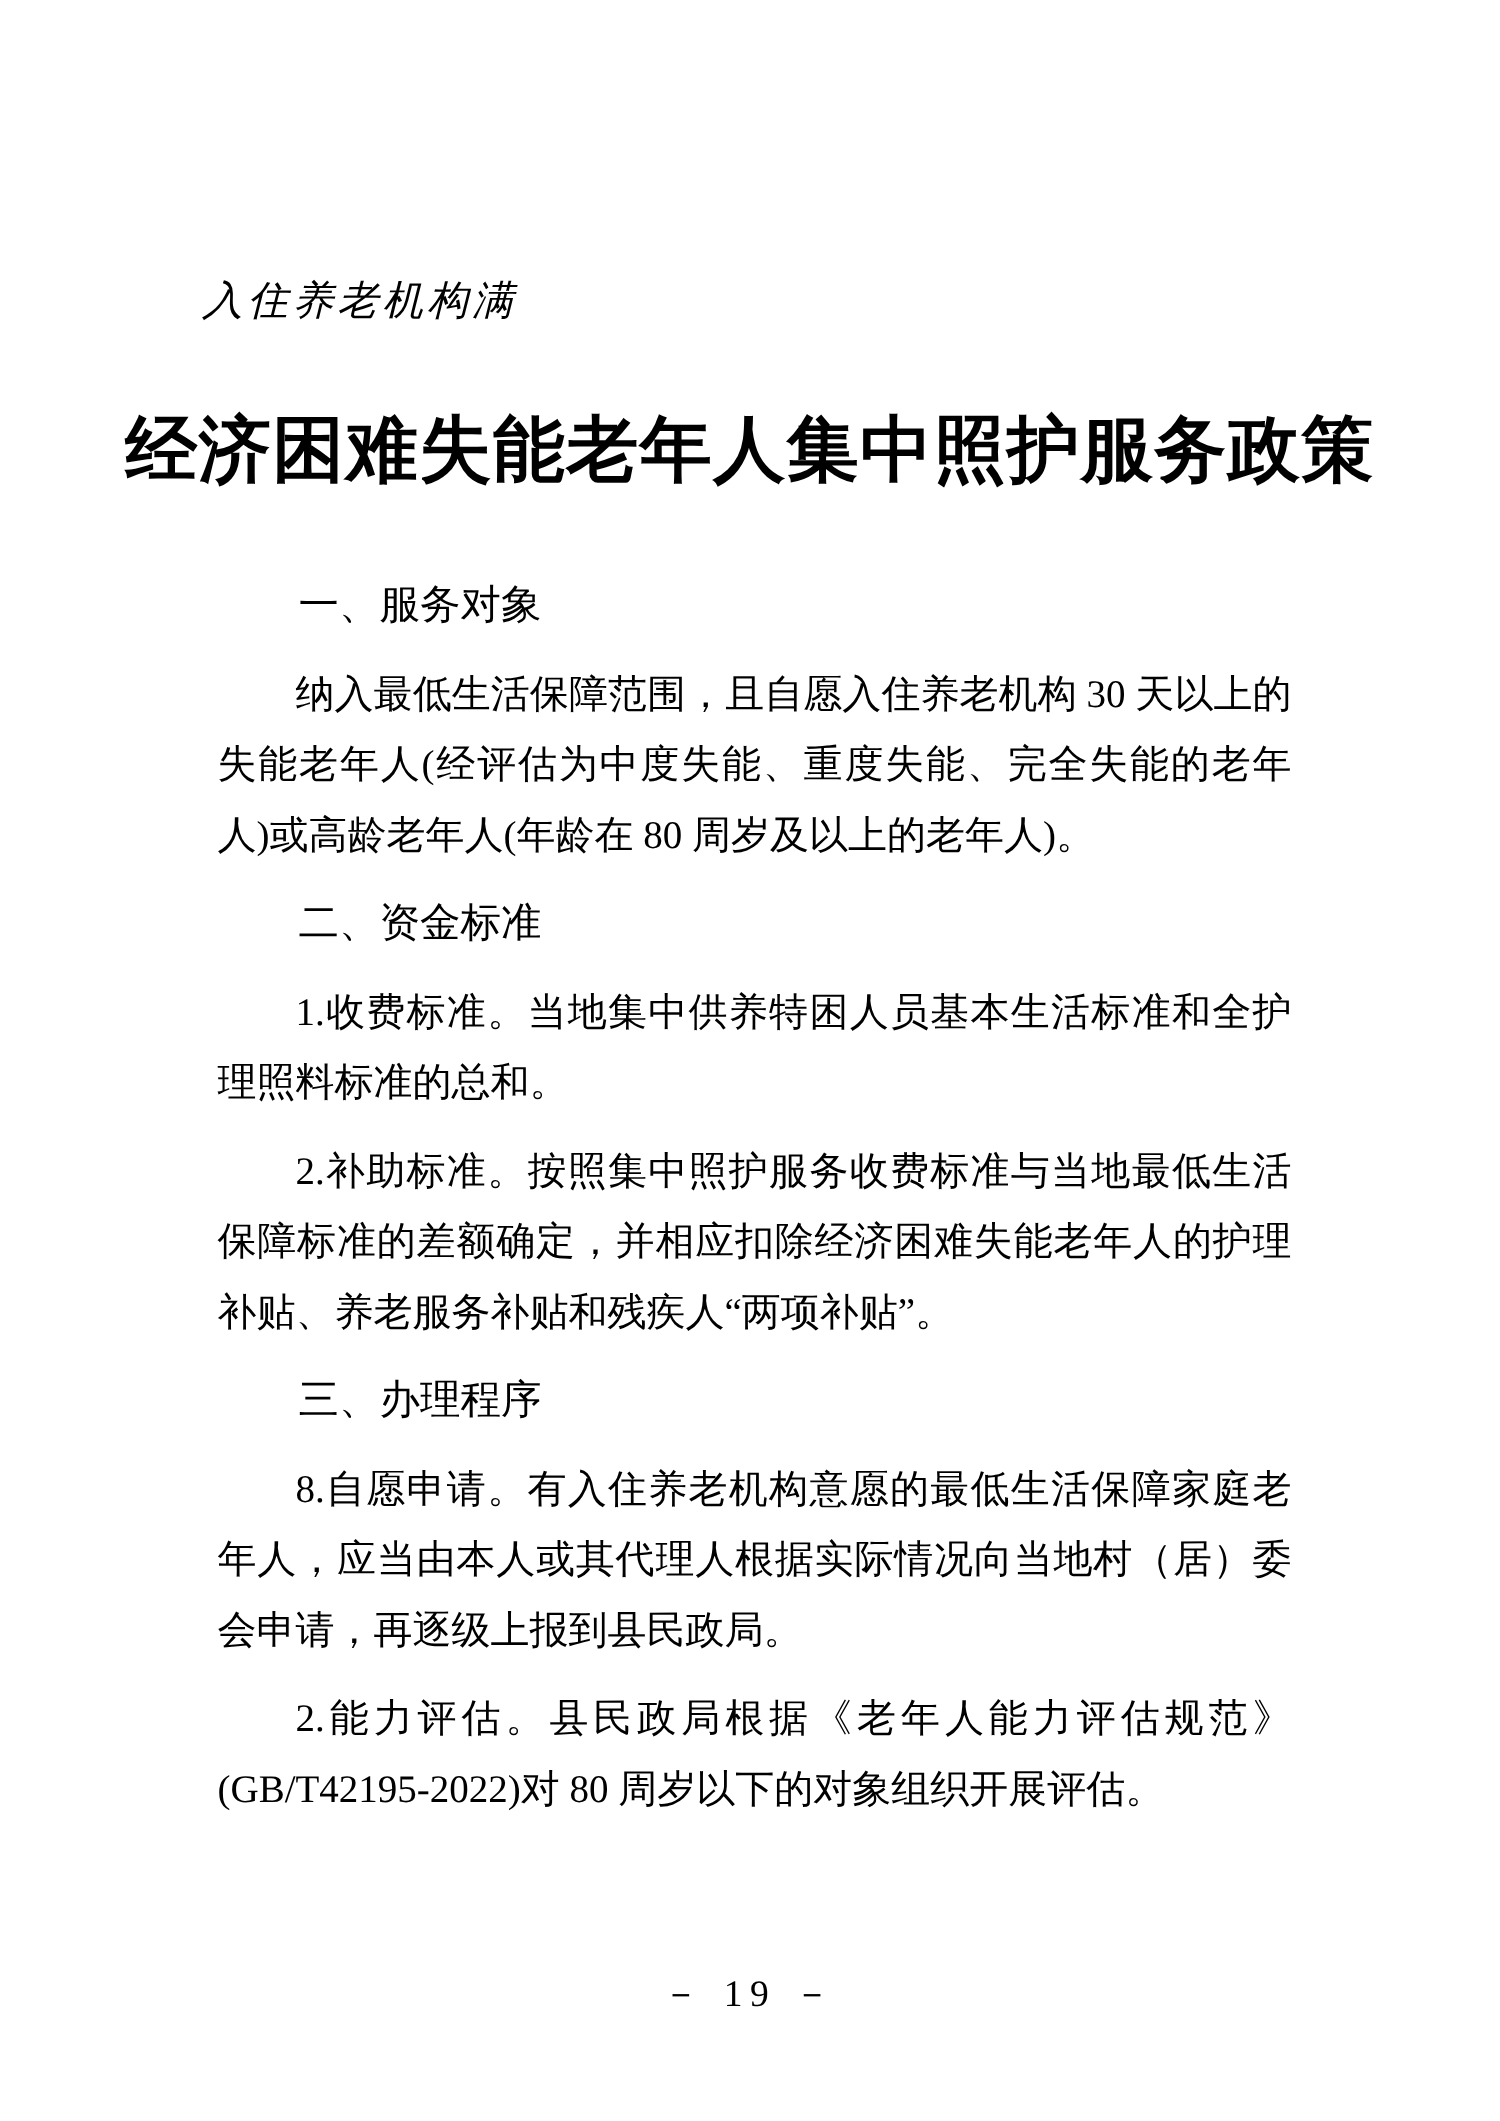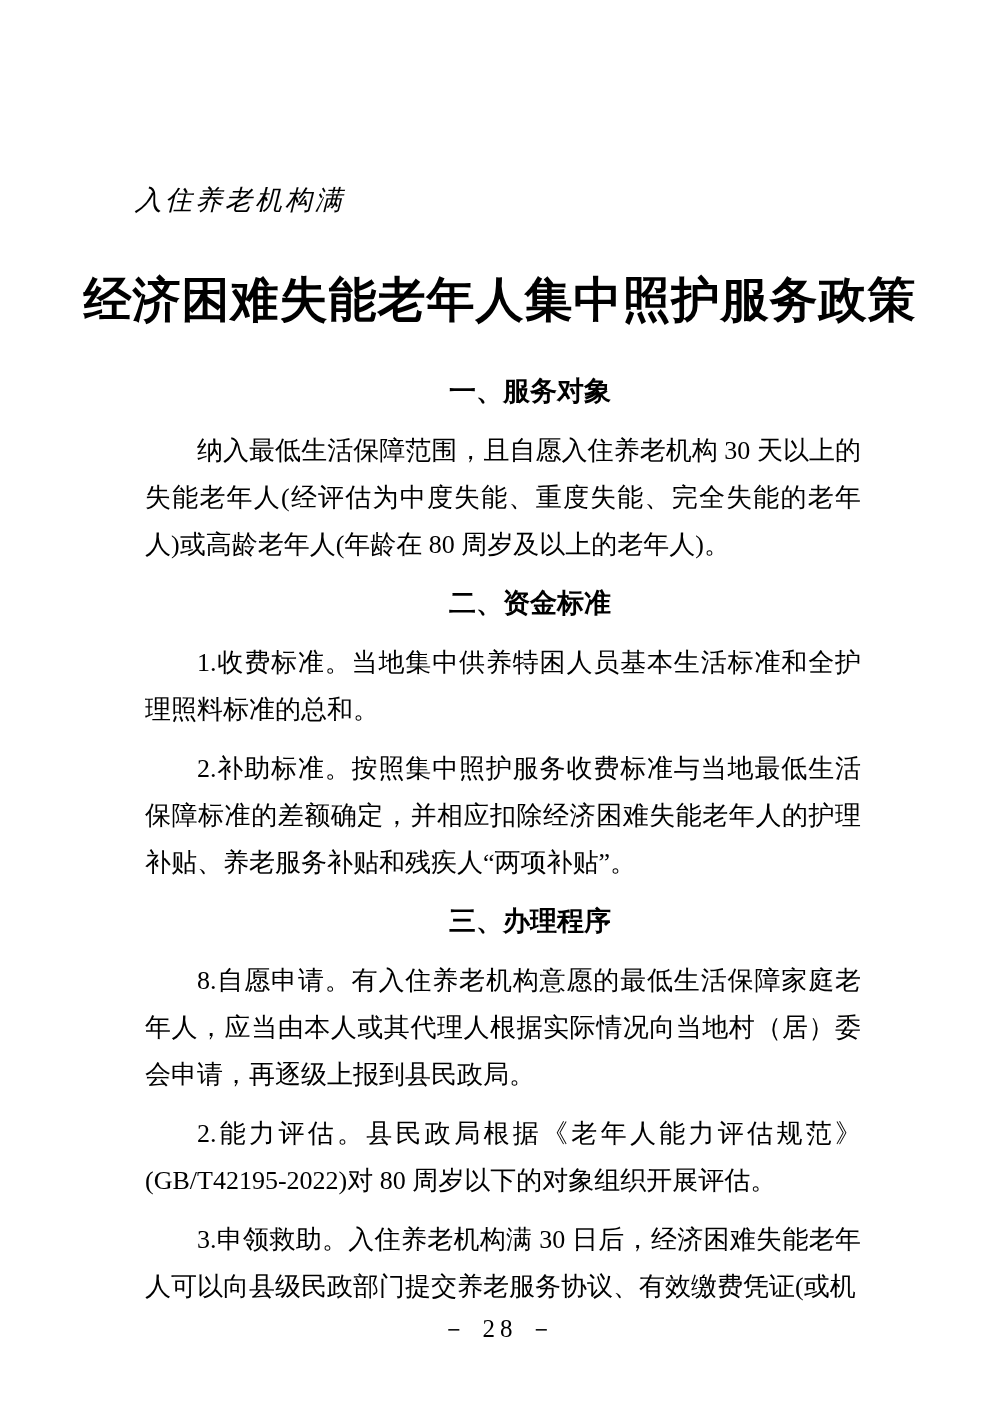"一、服务对象" .section-heading { font-weight: bold -> normal; margin: 0 -> 12px; text-align: center -> left }
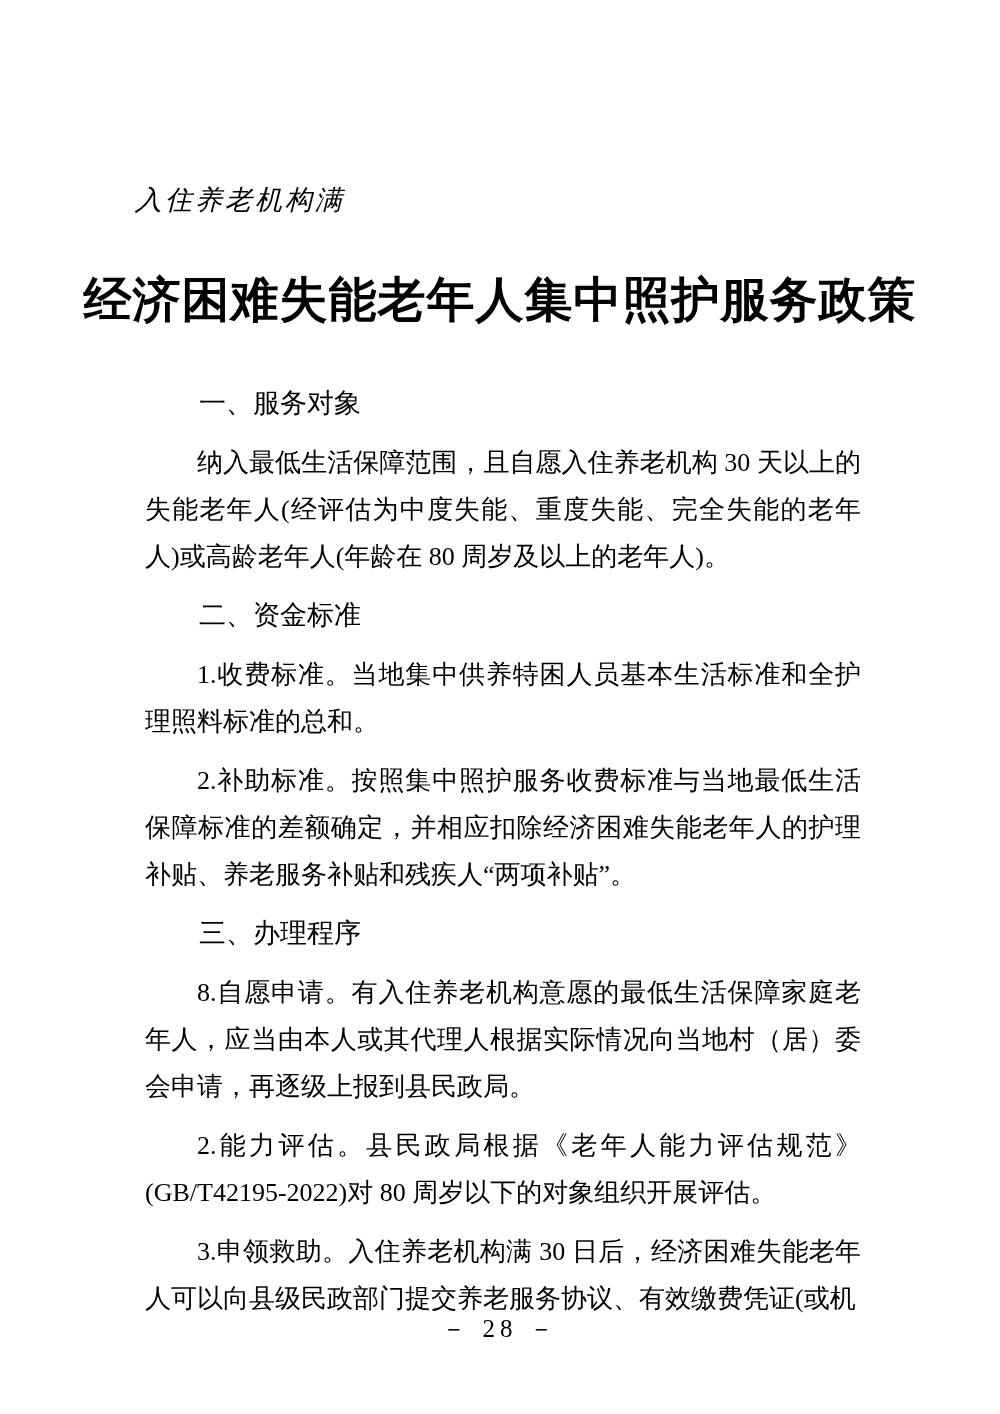"3.申领救助。入住养老机构满 30" p.body-para { html: <p>3.申领救助。入住养老机构满 30 日后，经济困难失能老年人可以向县级民政部门提交养老服务协议、有效缴费凭证(或机</p> -> none }
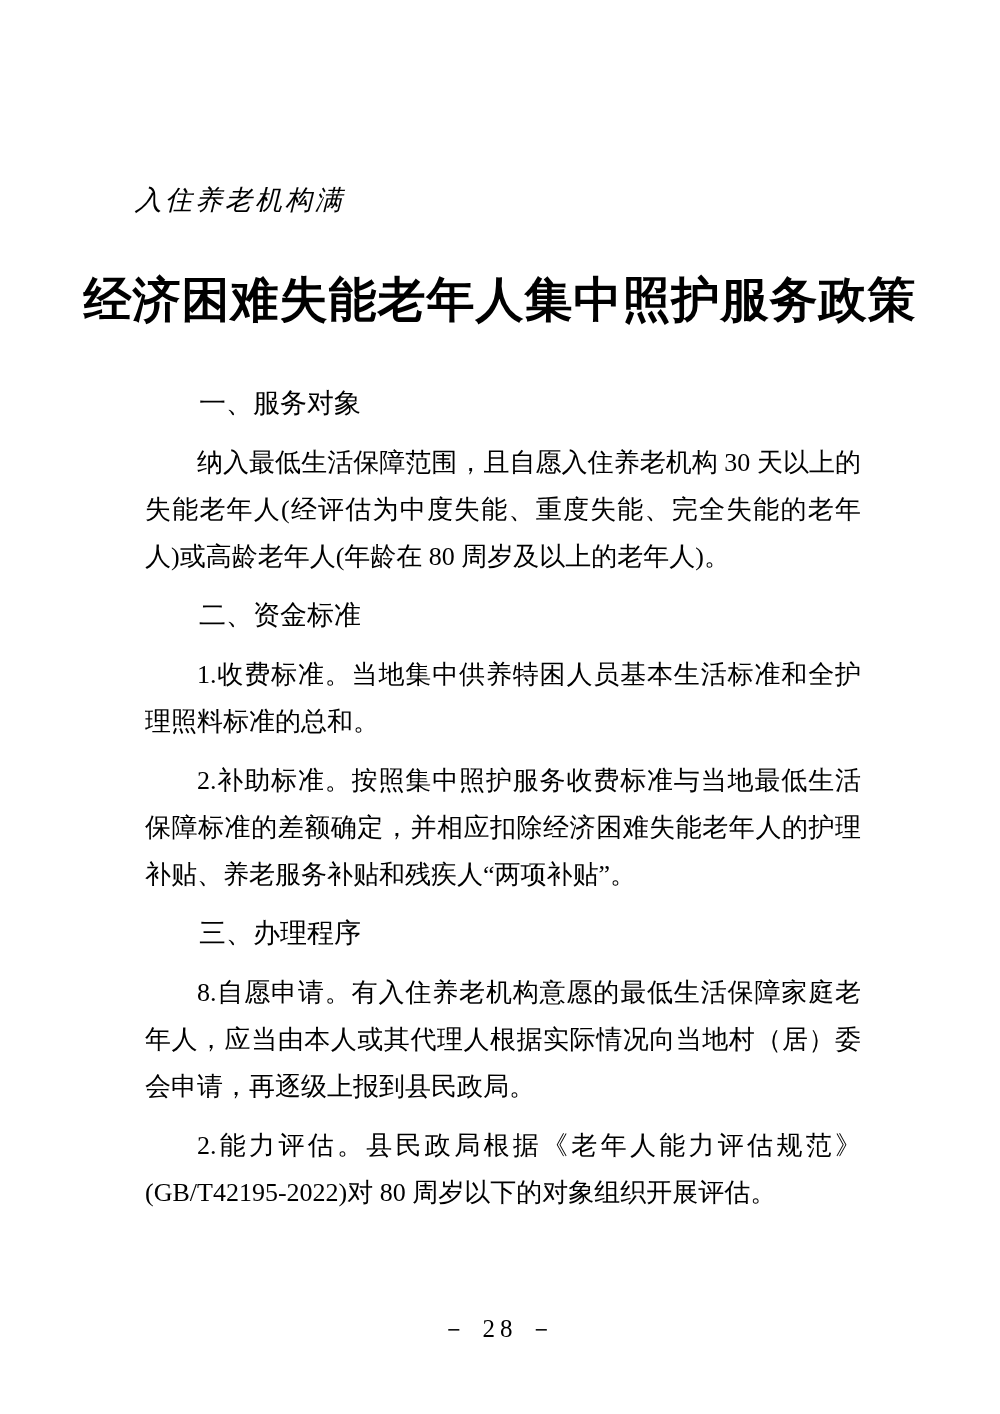"－ 28 －" div.page-number { text: 28 -> 19 }
